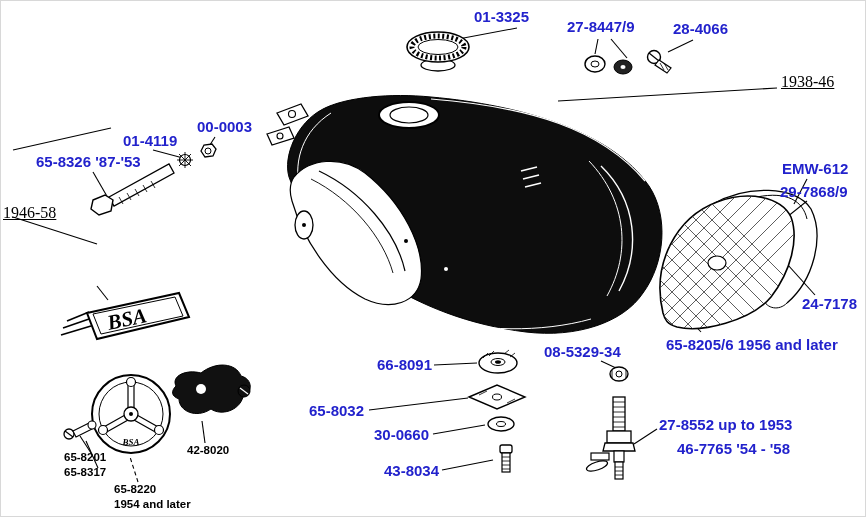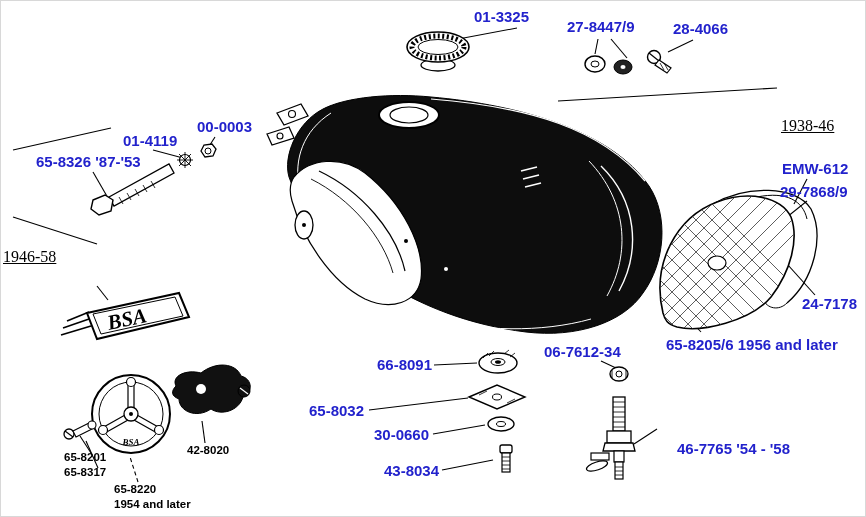"1938-46" .label-serif { margin-top: 44px -> none }
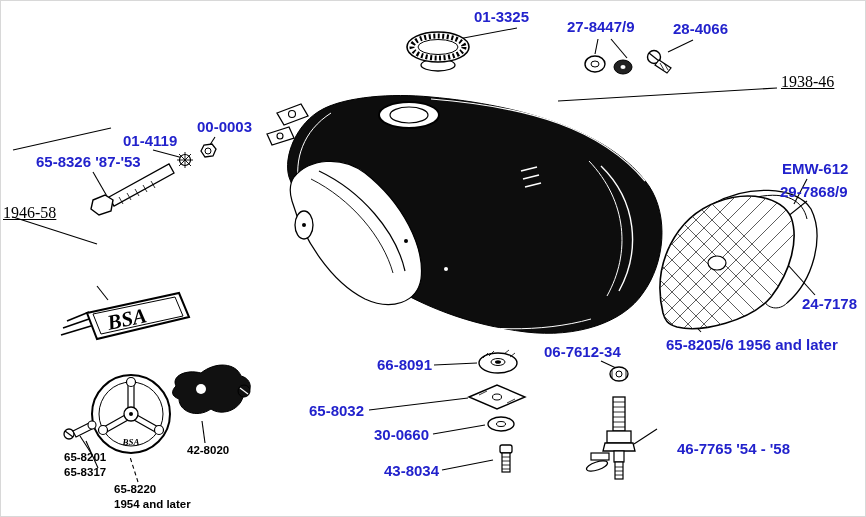"06-7612-34" div.lbl { text: 06-7612-34 -> 08-5329-34 }
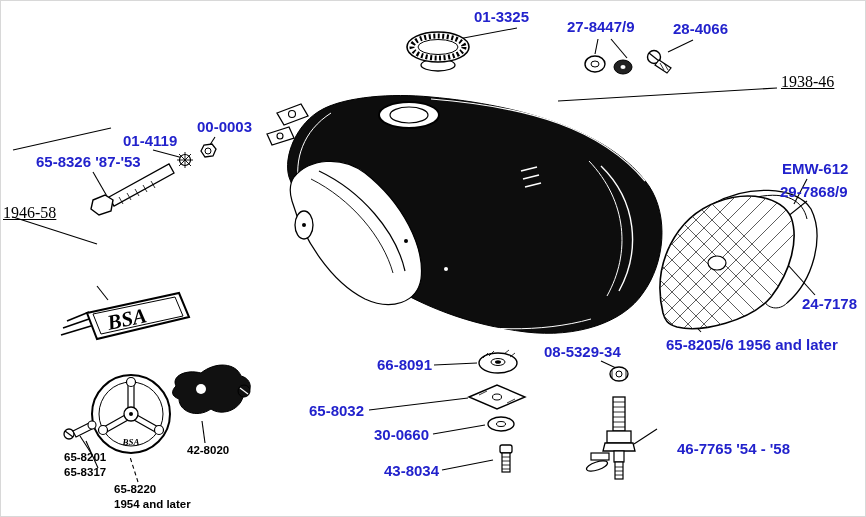"27-8552 up to 1953" div.lbl { html: none -> <div>27-8552 up to 1953</div> }
